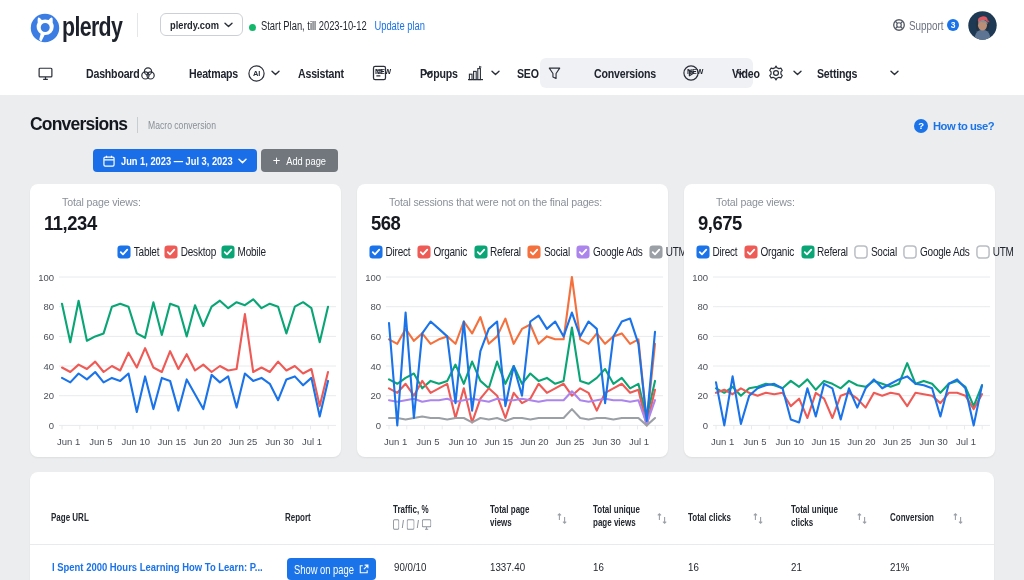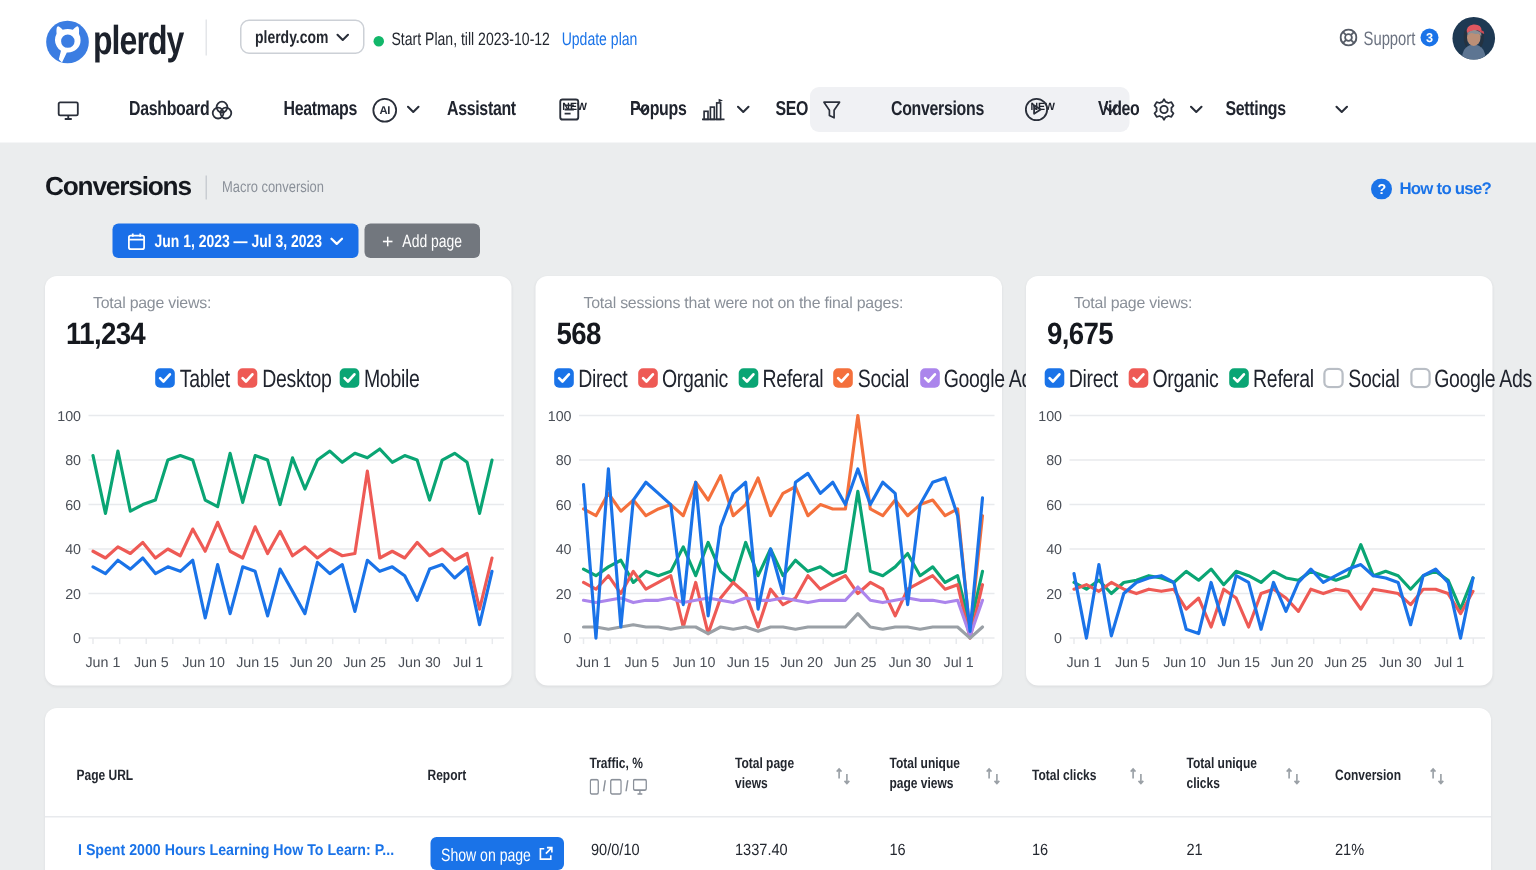"Jun 1, 2023 — Jul" .btns { left: 32px -> 50px }
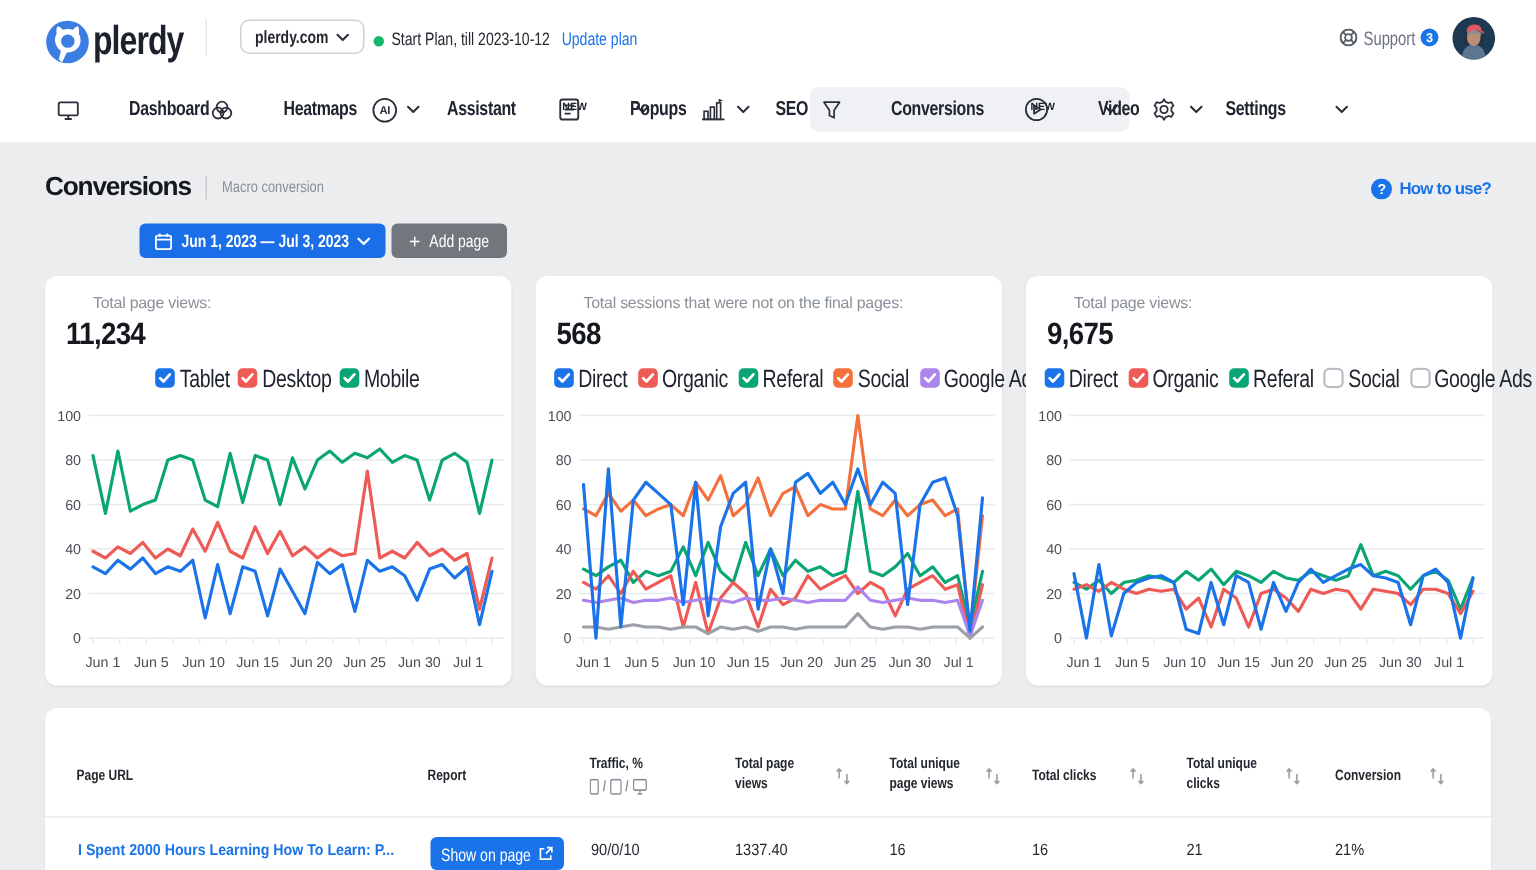"Tablet" .li { font-size: 13px -> 10px }
